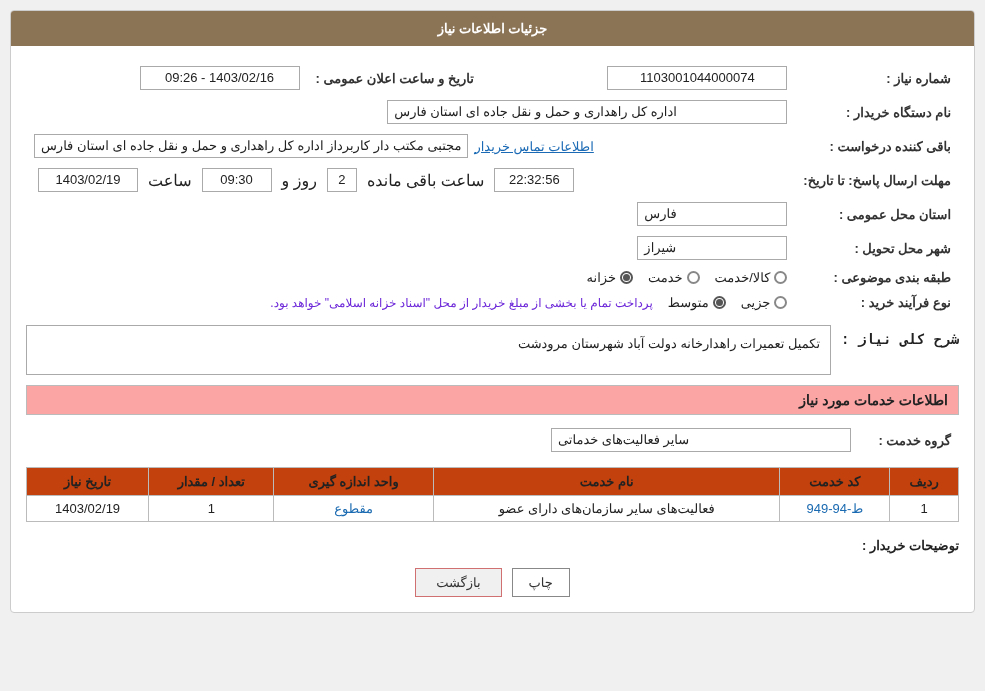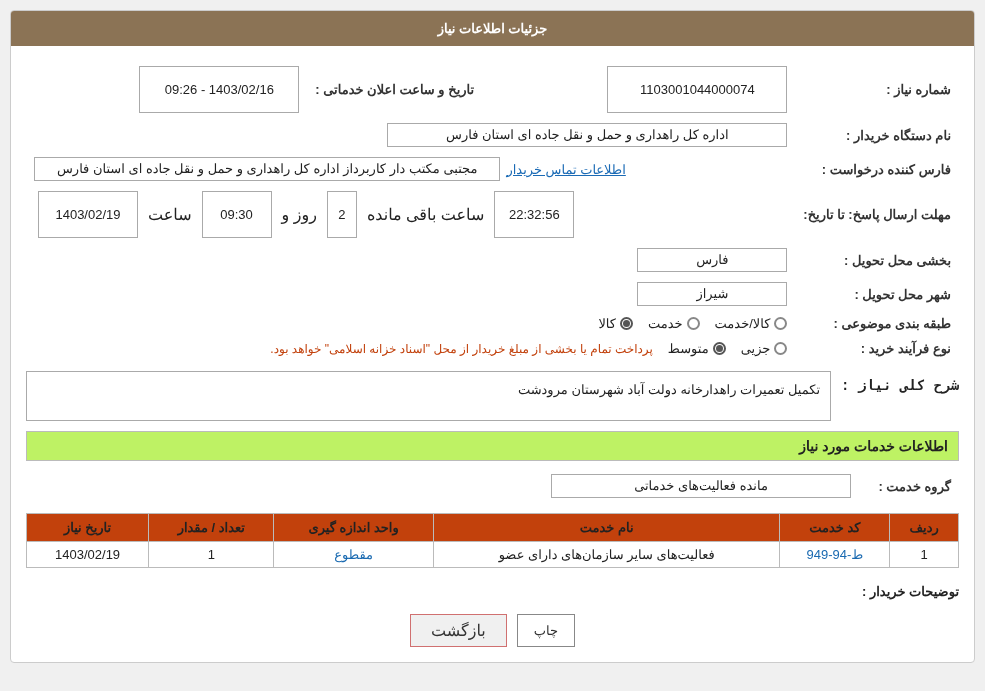"1403/02/16 - 09:26" .input-box { padding: 15px 6px -> 3px 6px }
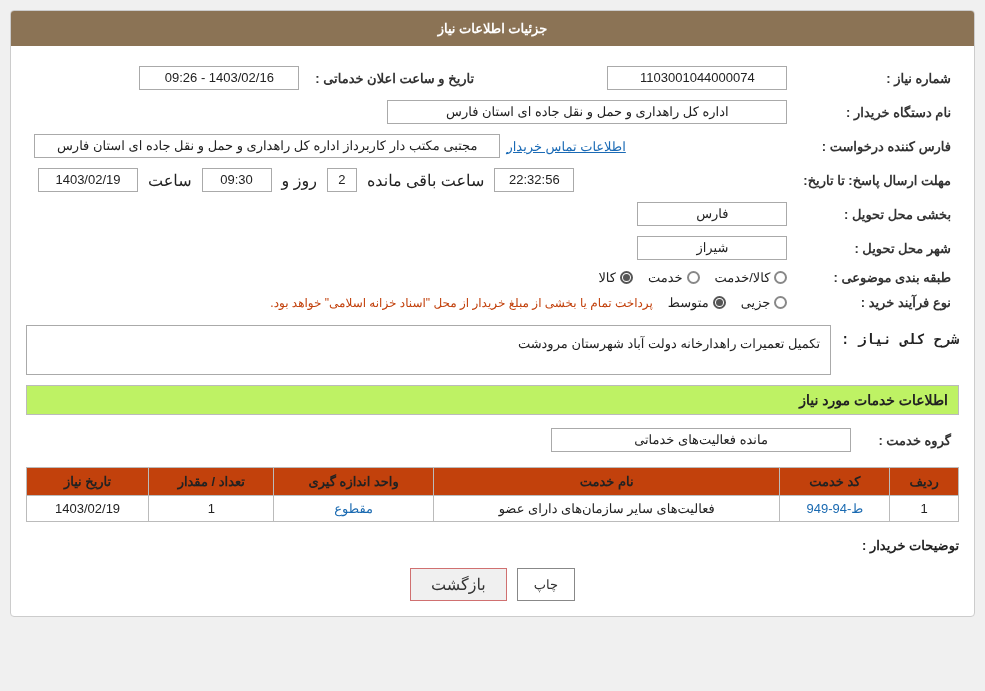"تاریخ و ساعت اعلان خدماتی" td.label-cell { text: خدماتی -> عمومی }
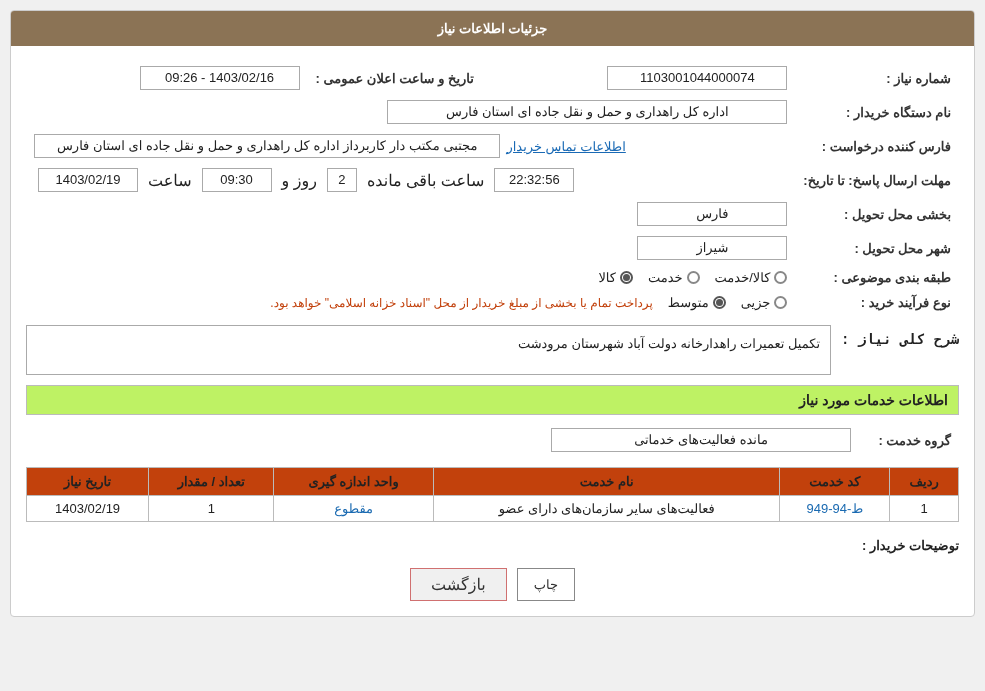"اداره کل راهداری و حمل" .input-box-rtl { padding: 3px 22px -> 3px 6px; text-align: center -> left }
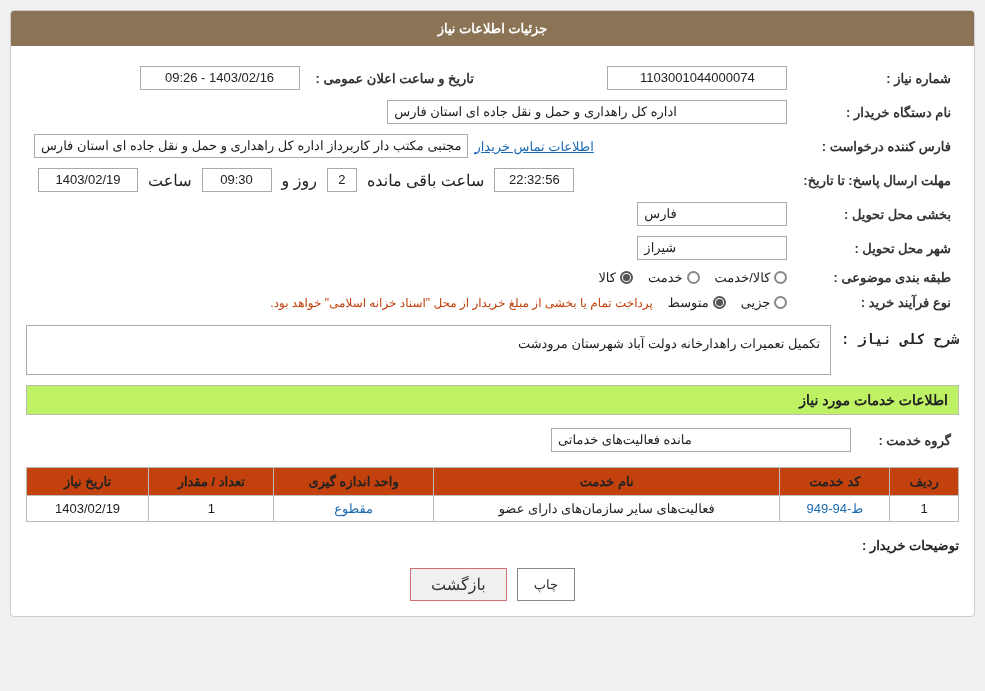"فارس کننده درخواست :" td.label-cell { text: فارس -> باقی }
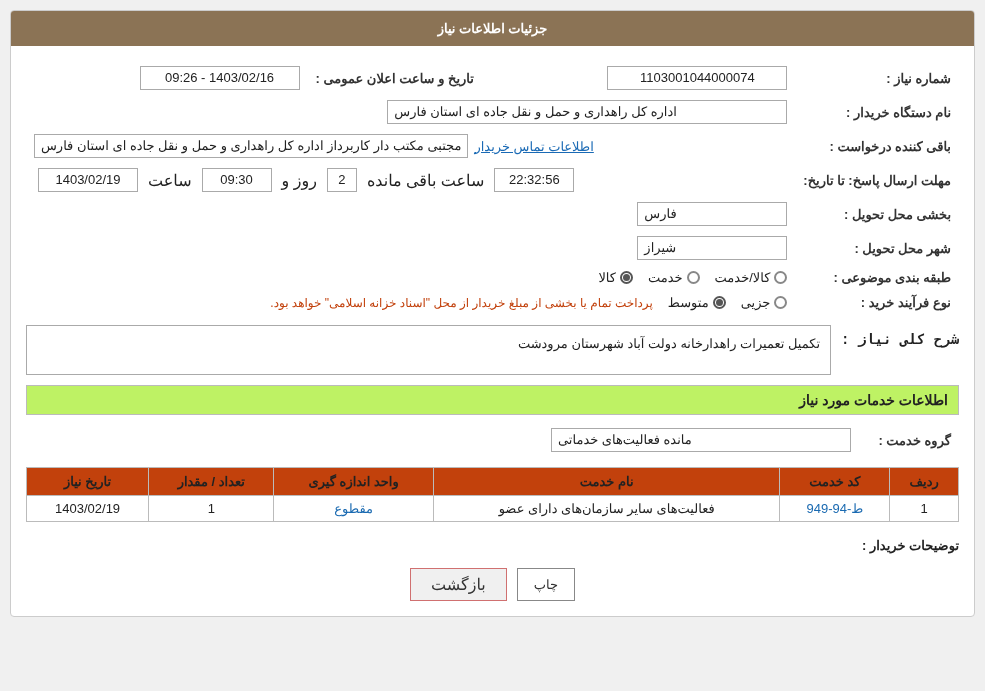"بخشی محل تحویل :" td.label-cell { text: بخشی محل تحویل -> استان محل عمومی }
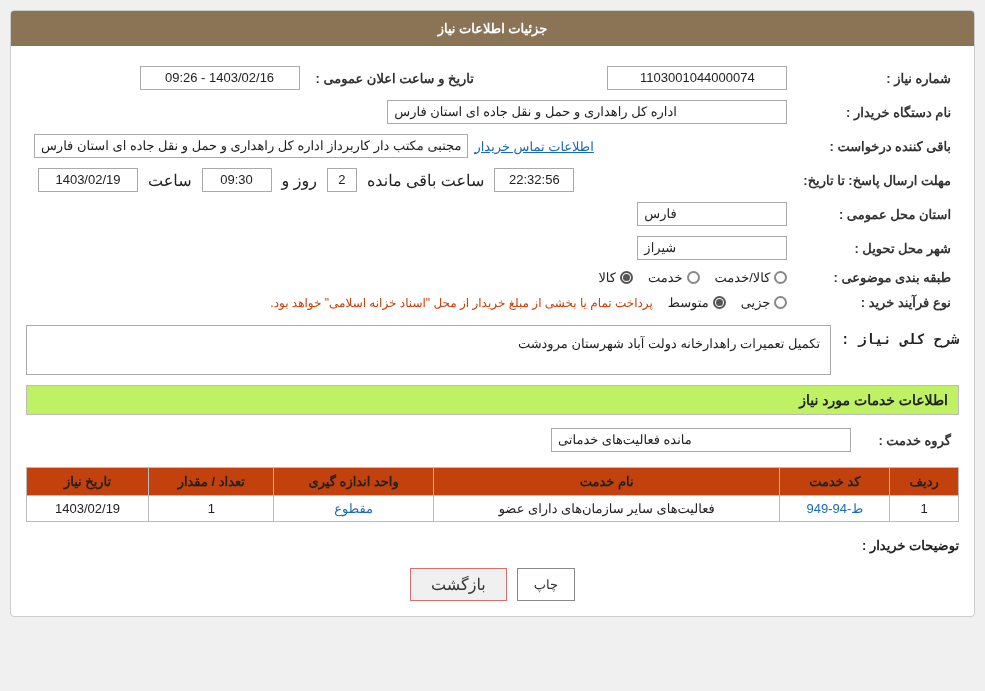"کالا" span { text: کالا -> خزانه }
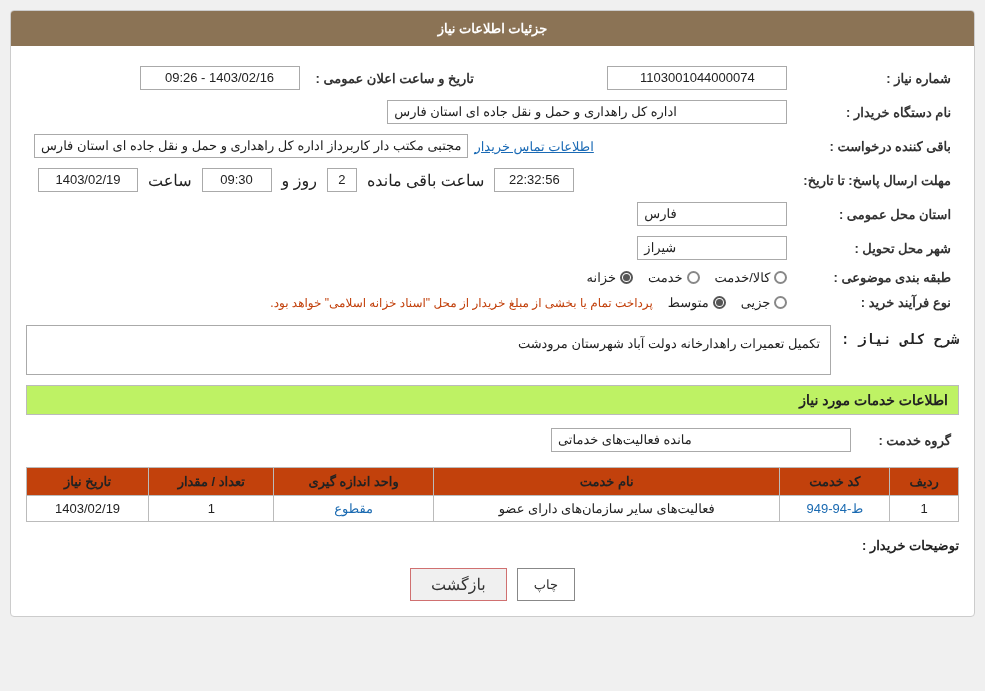"پرداخت تمام یا بخشی از" .purchase-note { color: #c2410c -> #6d28d9 }
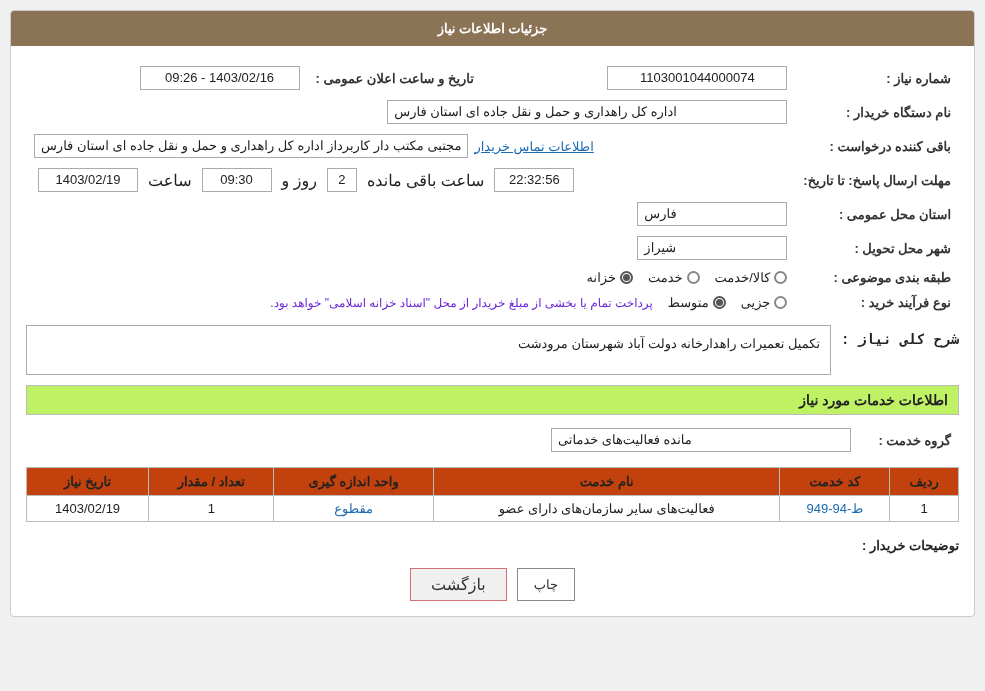"اطلاعات خدمات مورد نیاز" .section-header { background: #bef264 -> #fca5a5 }
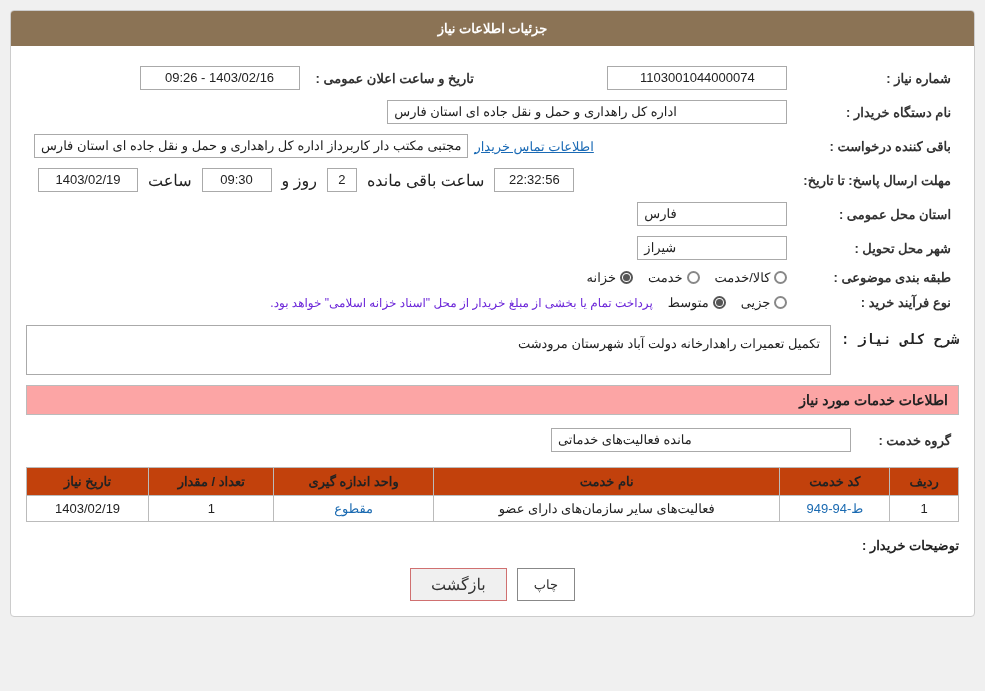"مانده فعالیت‌های خدماتی" span.input-box-rtl { text: مانده -> سایر }
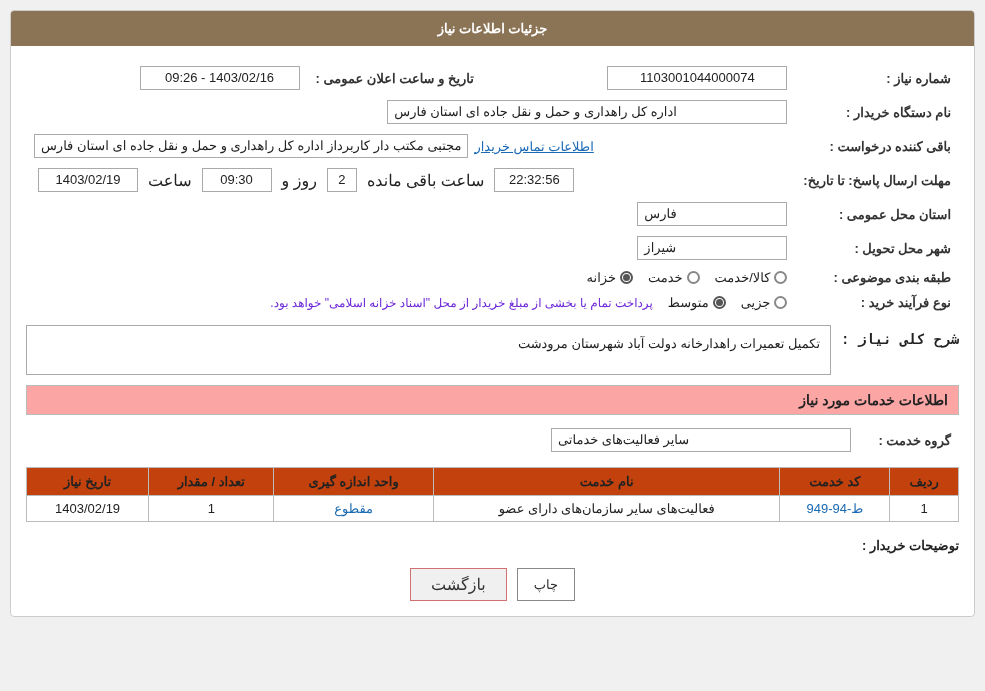"بازگشت" .btn-back { font-size: 16px -> 13px }
